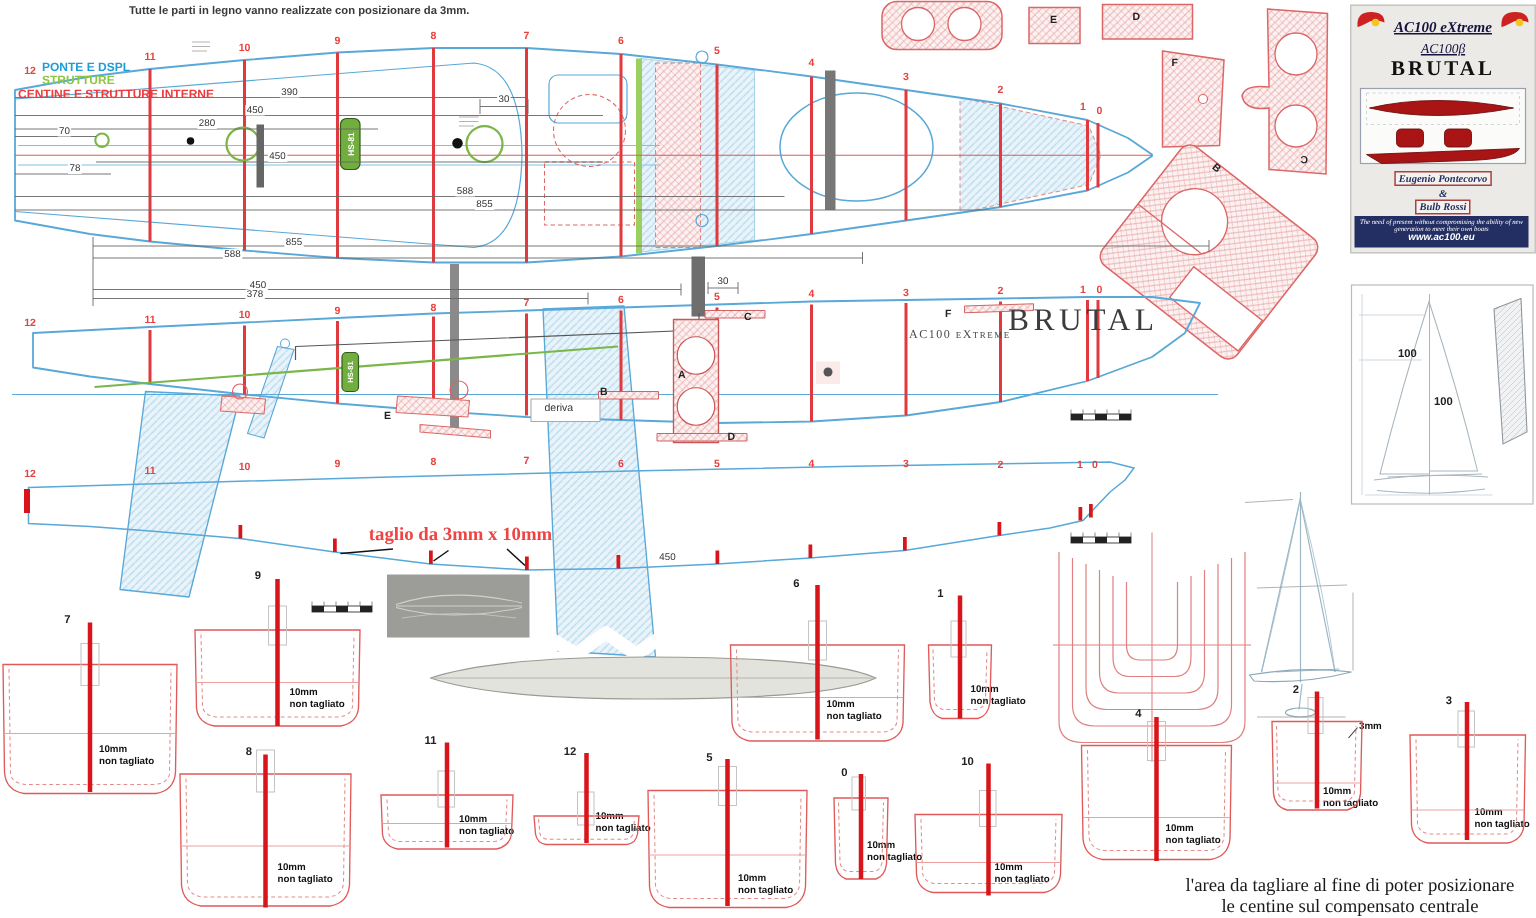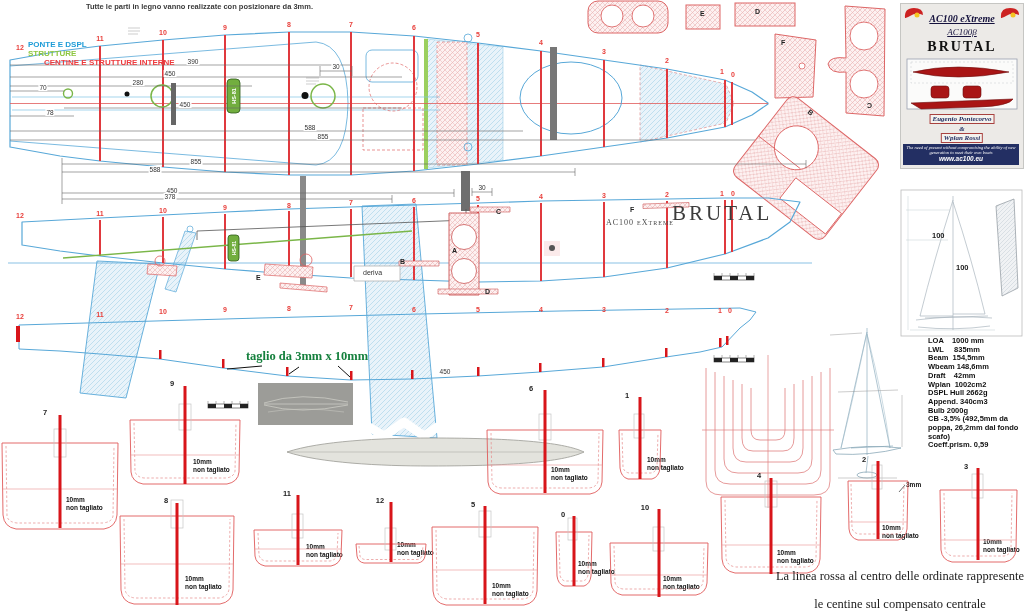"CENTINE E STRUTTURE INTERNE" span.t { left: 44px -> 12px }
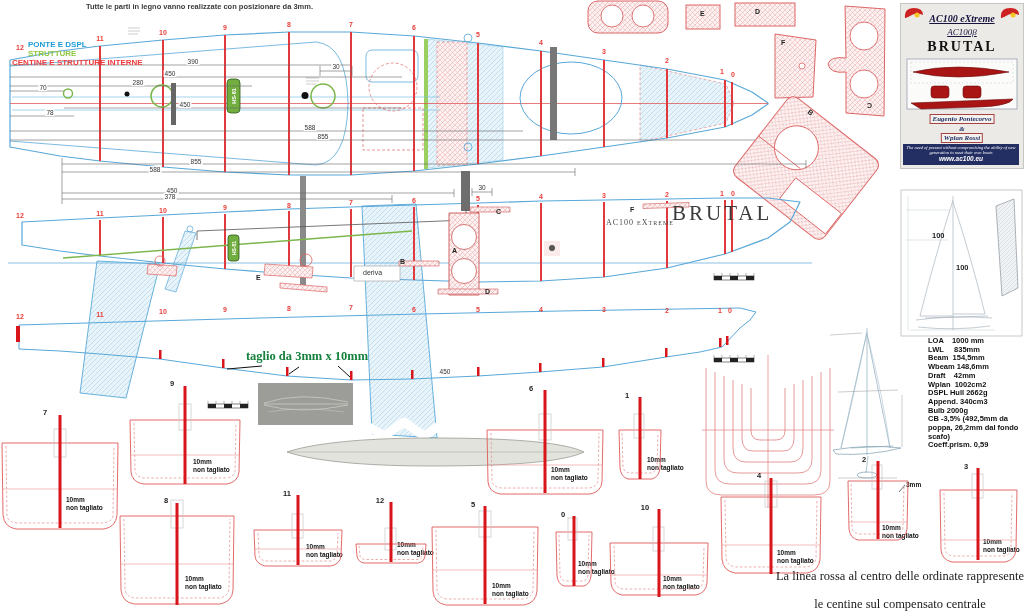"Wplan Rossi" span.t { text: Wplan -> Bulb }
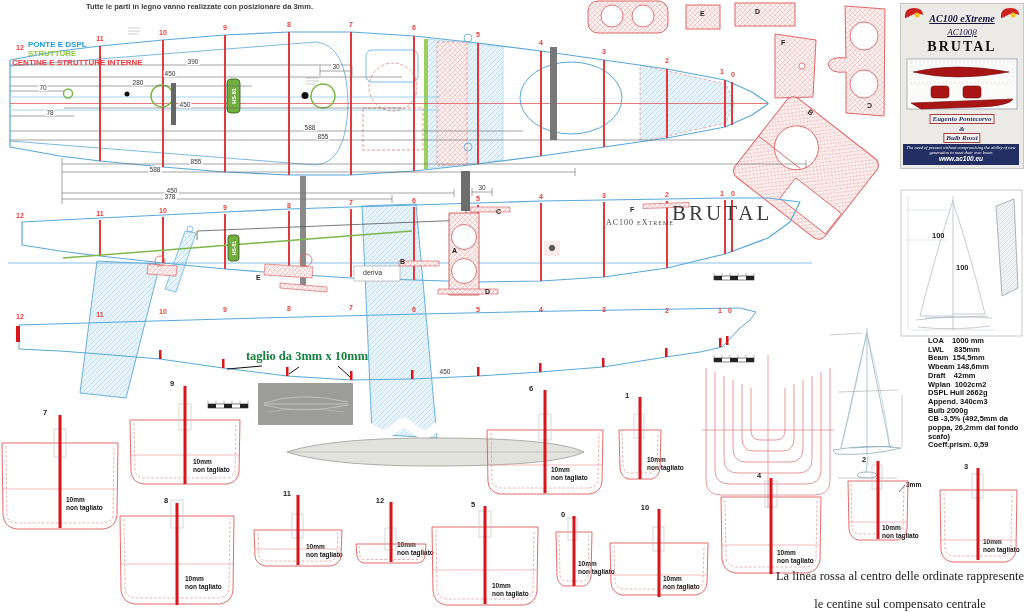"LOA 1000 mm" span.t { html: <span>LOA 1000 mm LWL 835mm Beam 154,5mm Wbeam 148,6mm Draft 42mm Wplan 1002cm2 DSPL Hull 2662g Append. 340cm3 Bulb 2000g CB -3,5% (492,5mm da poppa, 26,2mm dal fondo scafo) Coeff.prism. 0,59</span> -> none }
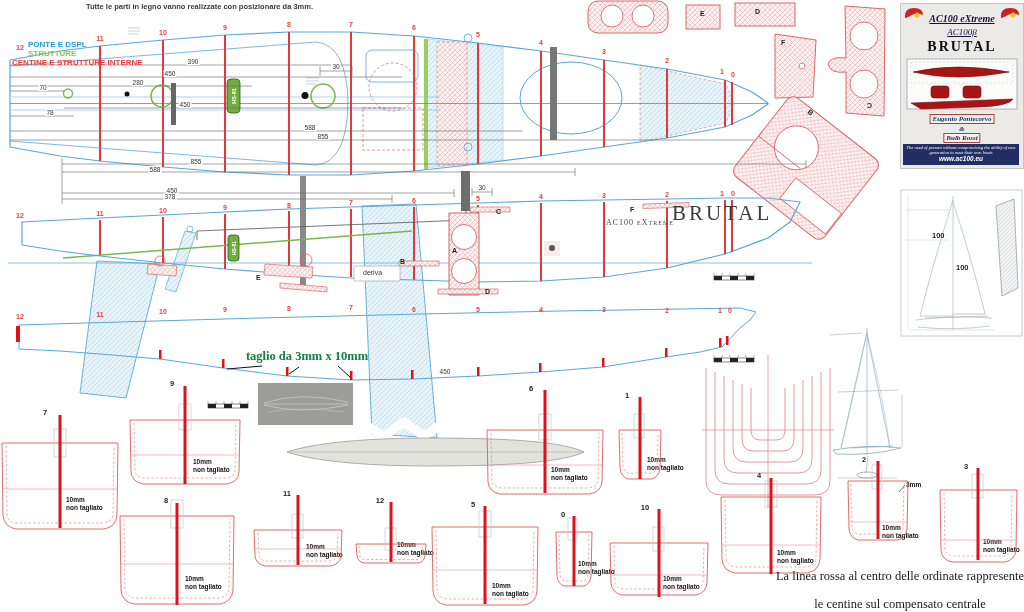"taglio da 3mm x 10mm" .taglio { color: #15803d -> #ef4444 }
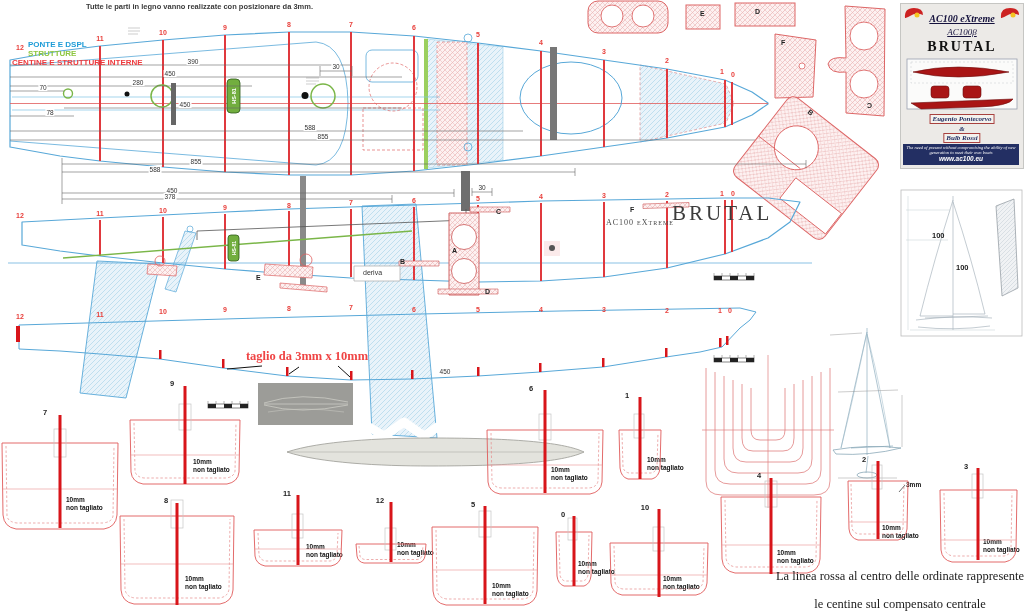"La linea rossa al centro" span.t { html: <span>La linea rossa al centro delle ordinate rappresente</span> -> none }
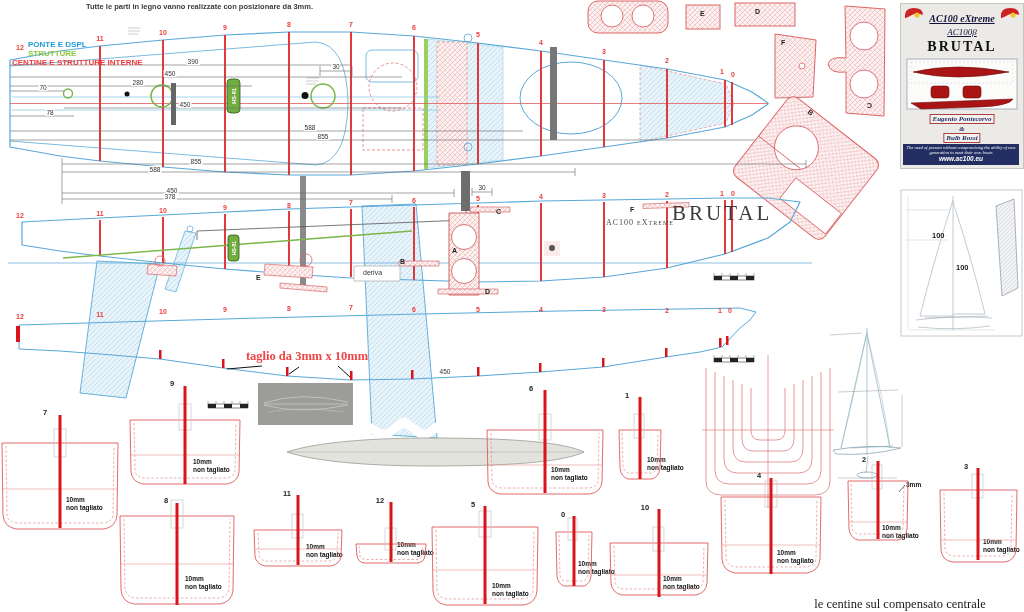"l'area da tagliare al fine" span.t { html: none -> <span>l'area da tagliare al fine di poter posizionare</span> }
